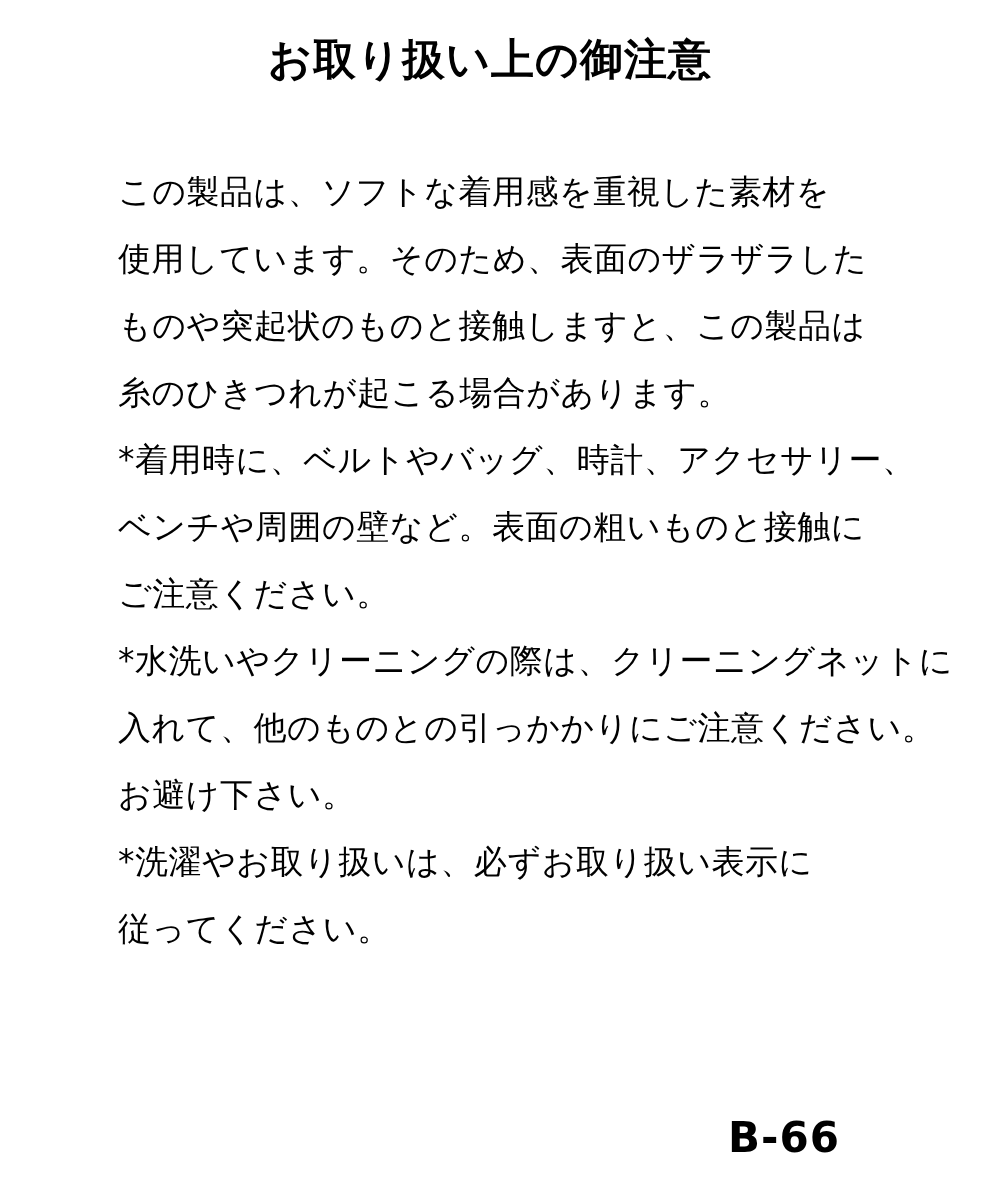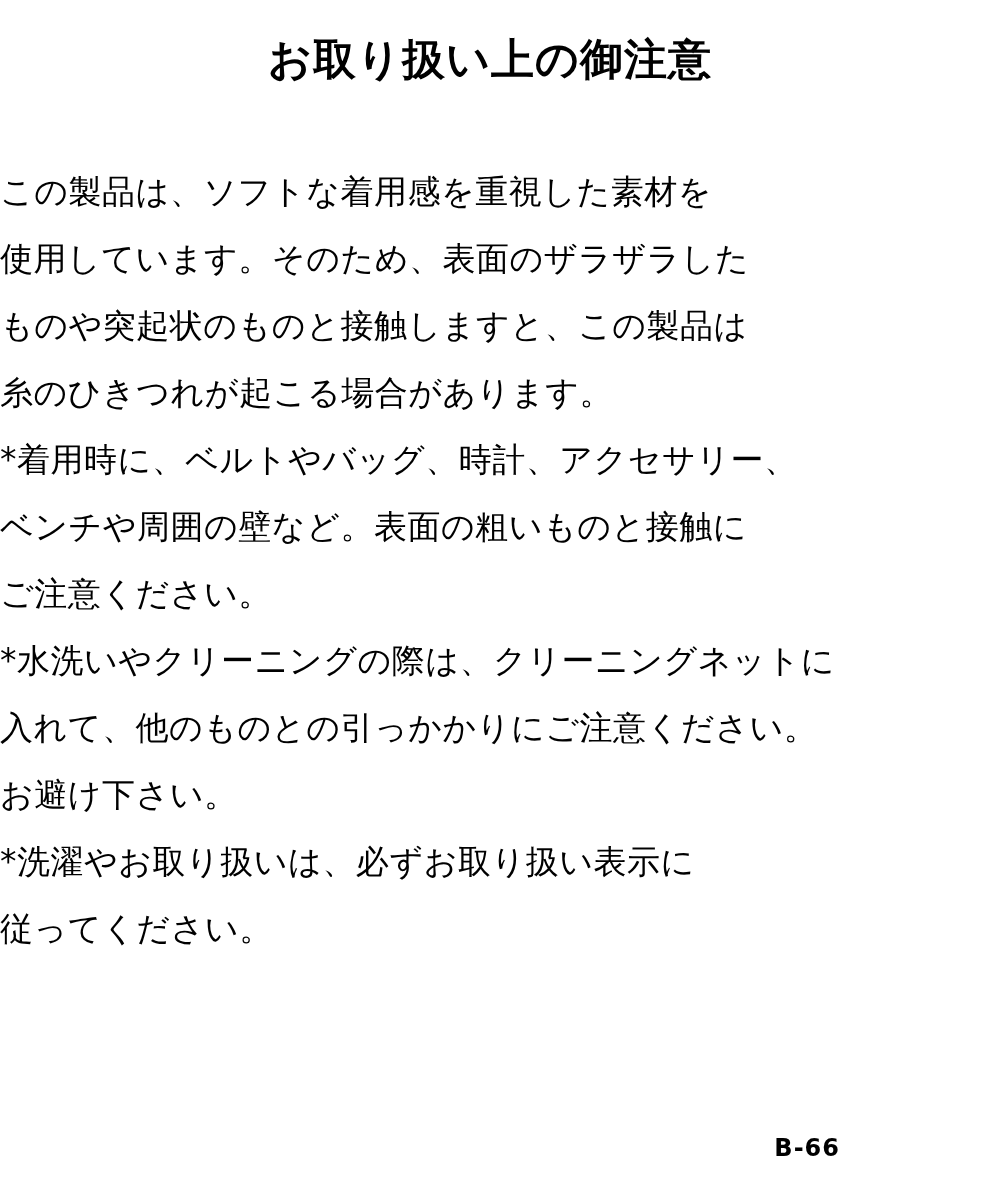"この製品は、ソフトな着用感を重視した素材を" .body-block { padding-left: none -> 118px }
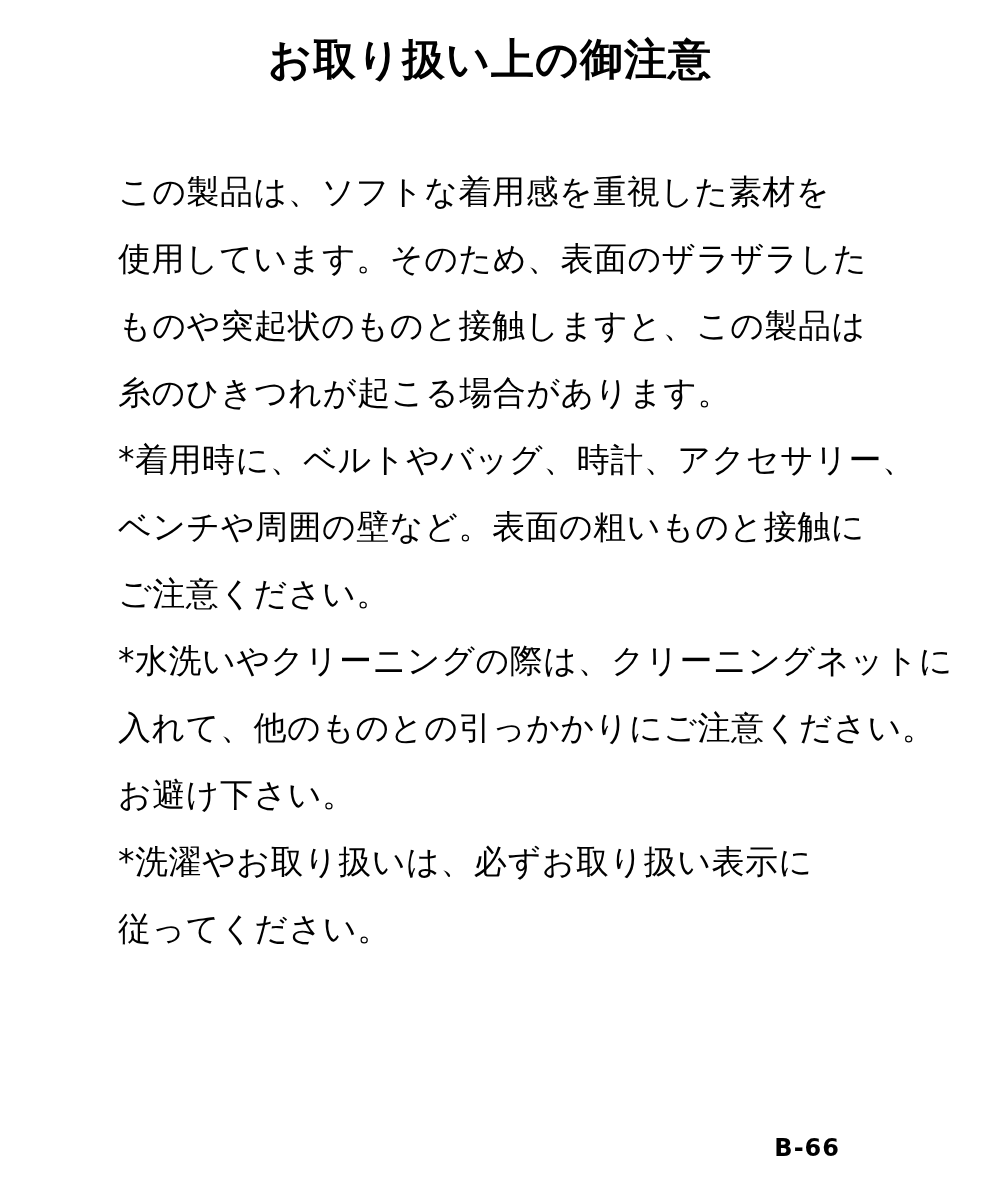"B-66" .footer-code { font-size: 24px -> 42px }
